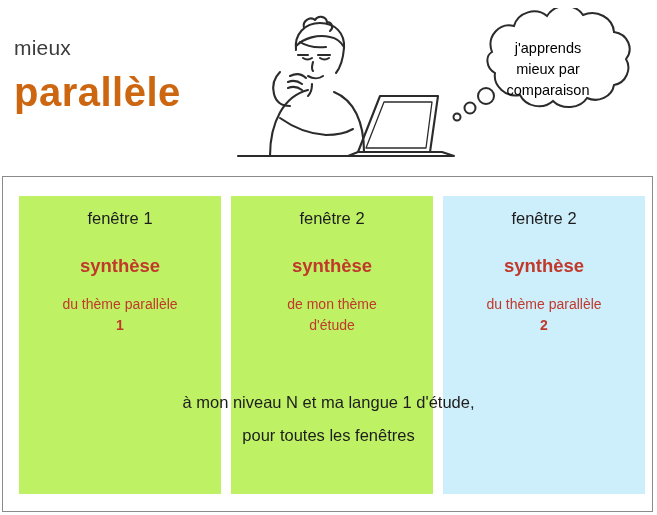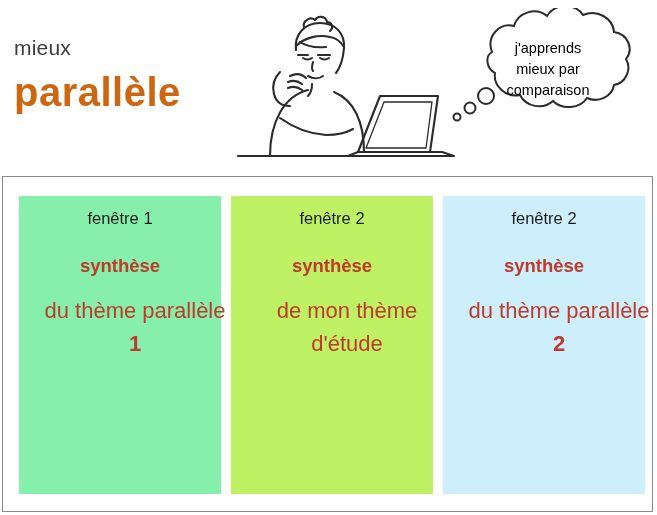"fenêtre 1" .col-1 { background: #86efac -> #bef264 }
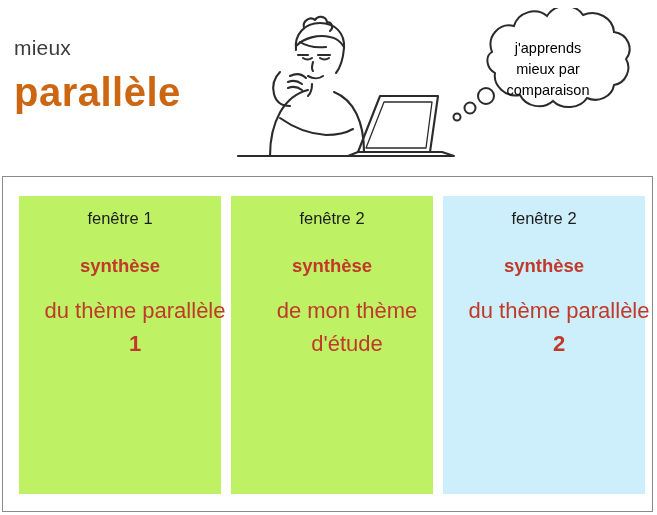"du thème parallèle" .col-sub { font-size: 22px -> 14px; padding-left: 15px -> none }
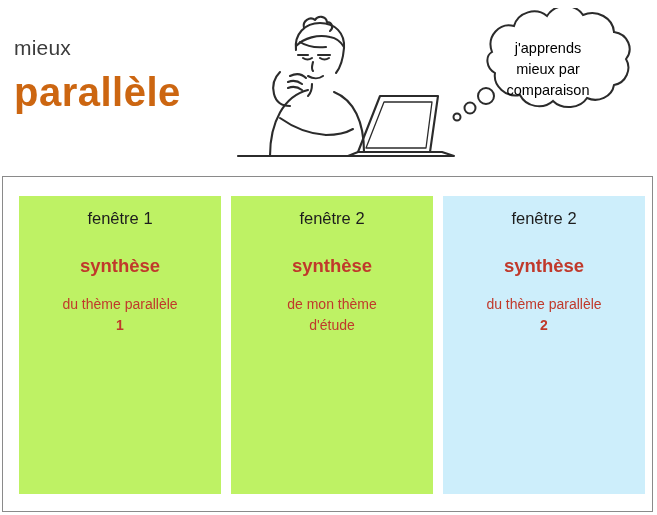"à mon niveau N et" div.footer-lines { html: none -> <div> <div>à mon niveau N et ma langue 1 d'étude,</div> <div>pour toutes les fenêtres</div> </div> }
